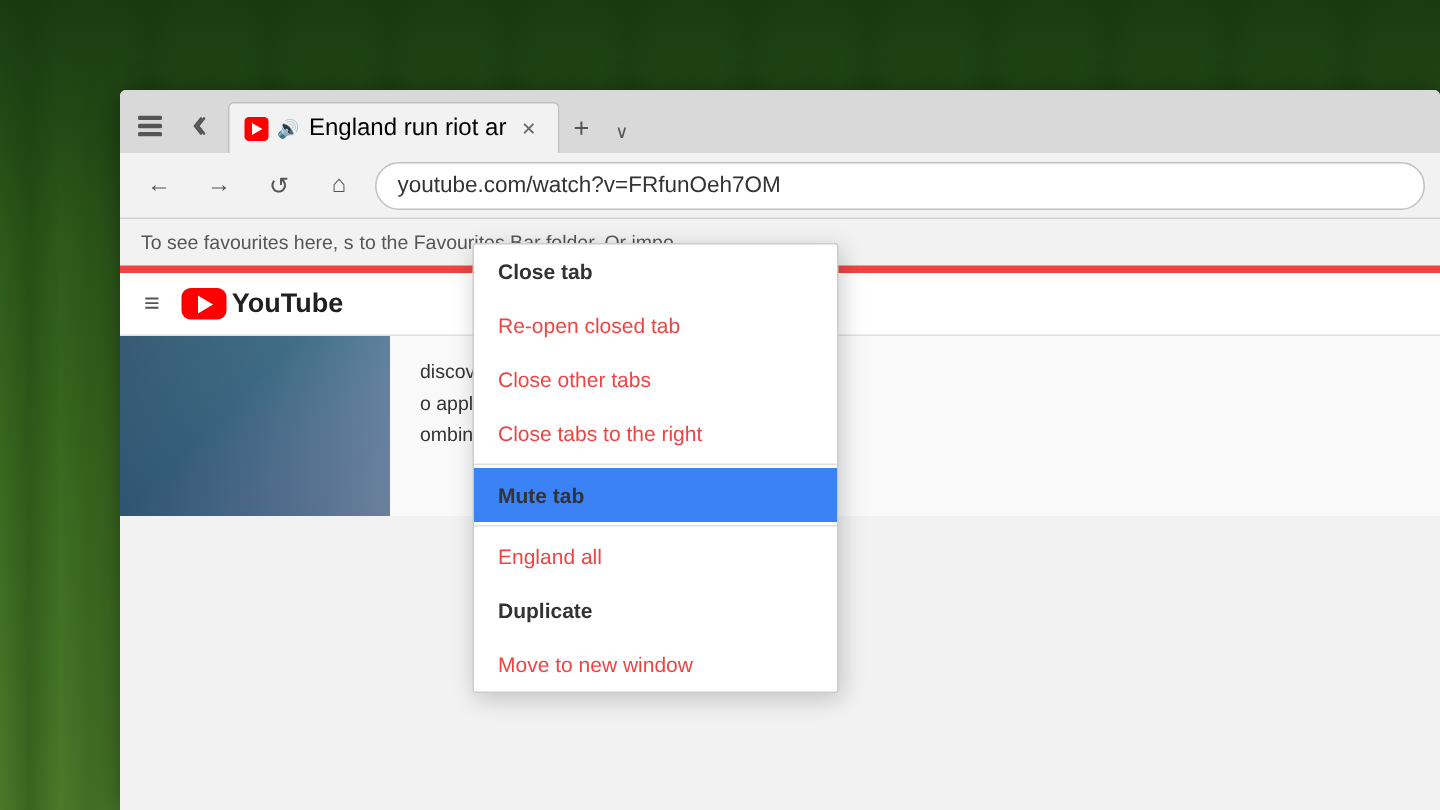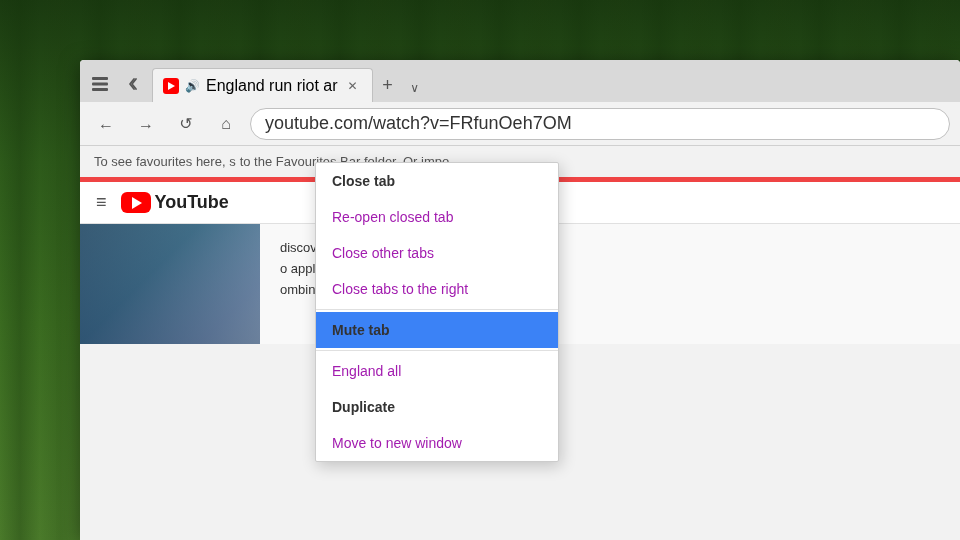"youtube.com/watch?v=FRfunOeh7OM" .address-bar { font-size: 18px -> 15px }
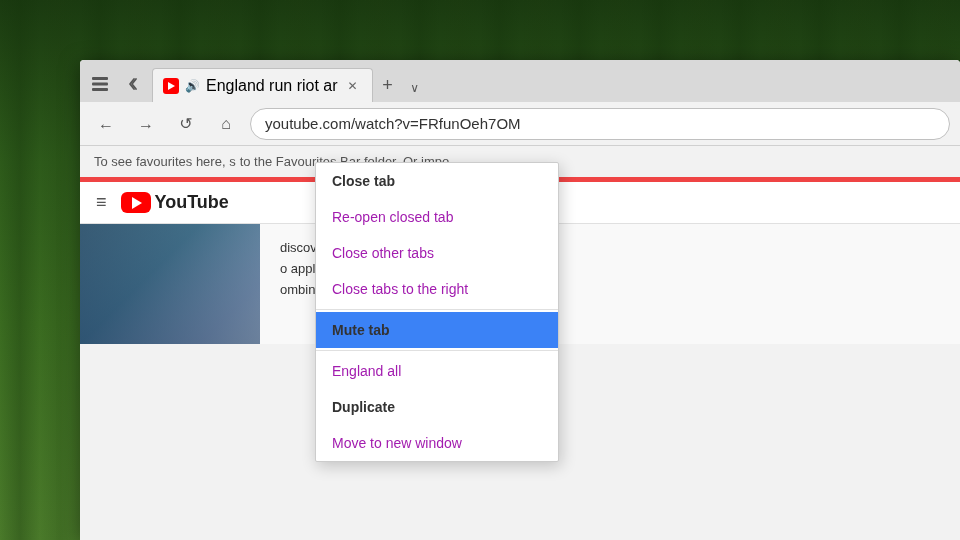"Re-open closed tab" .menu-item.disabled { color: #a21caf -> #ef4444 }
